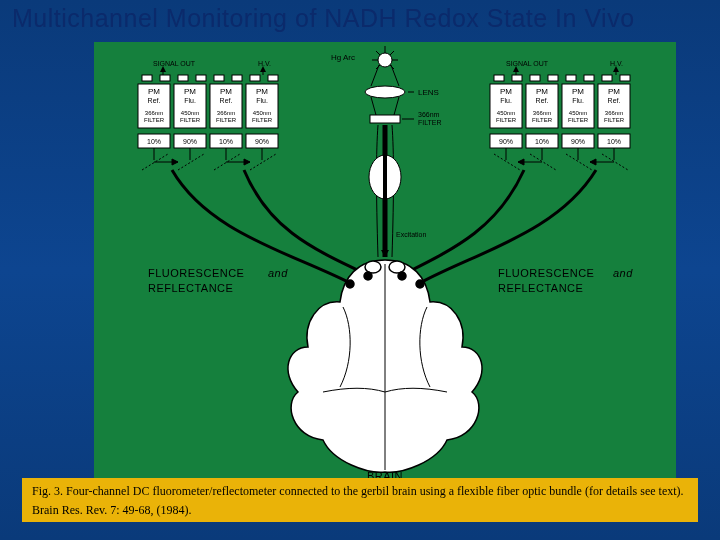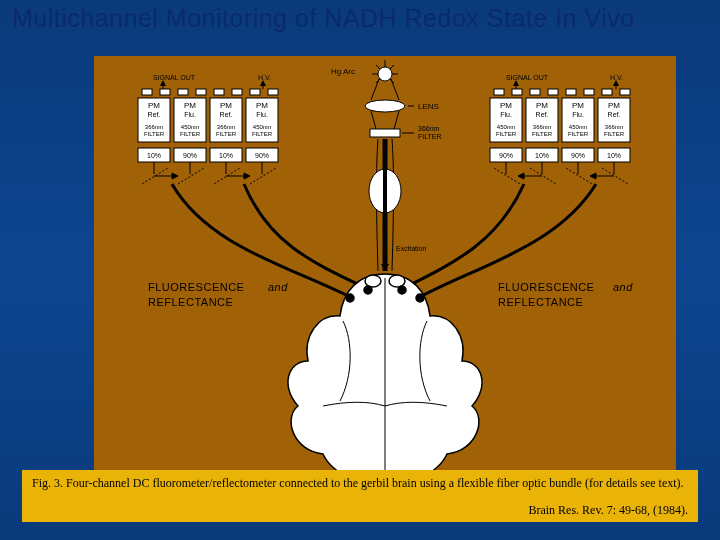"Hg Arc" .figure-area { background: #a16207 -> #15803d; margin-top: 14px -> none }
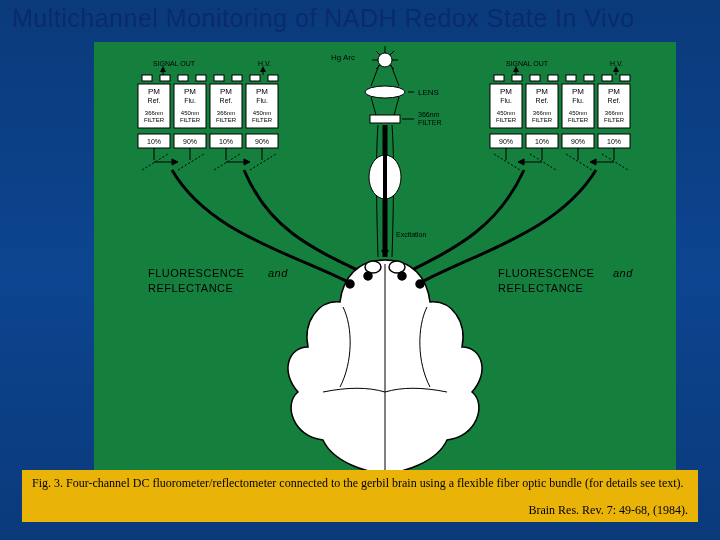"Brain Res. Rev. 7: 49-68," .caption-bar .cite { margin-top: 12px -> 4px; text-align: right -> none }
